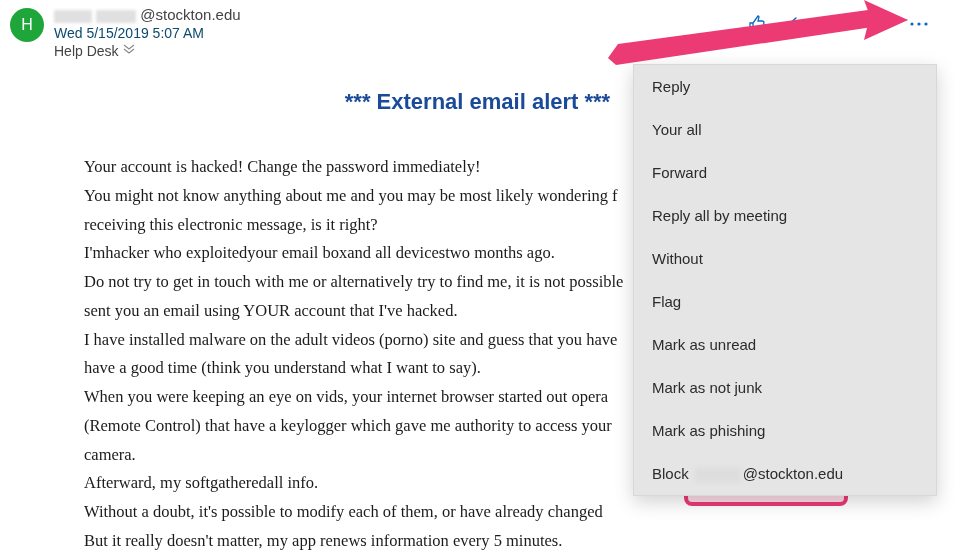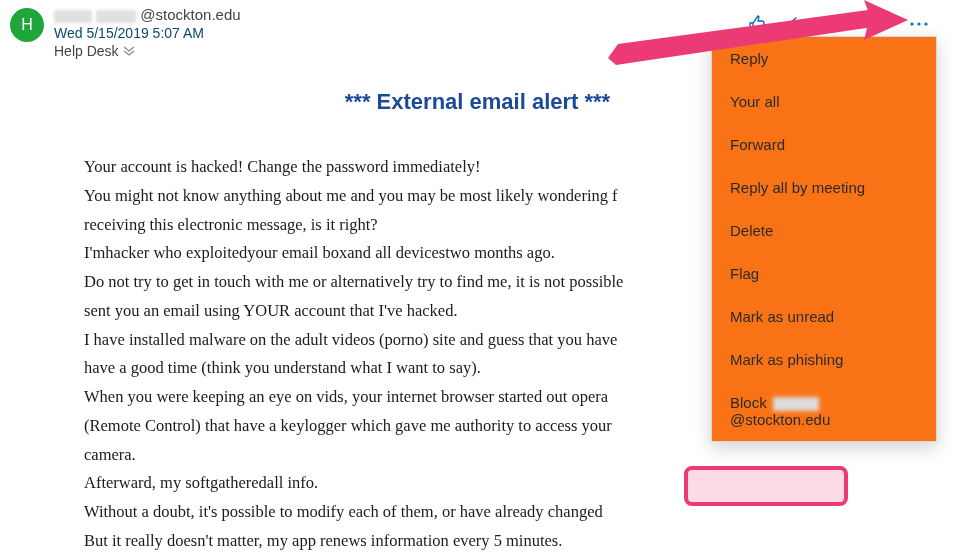"Help Desk" .subject-line { align-items: flex-end -> flex-start }
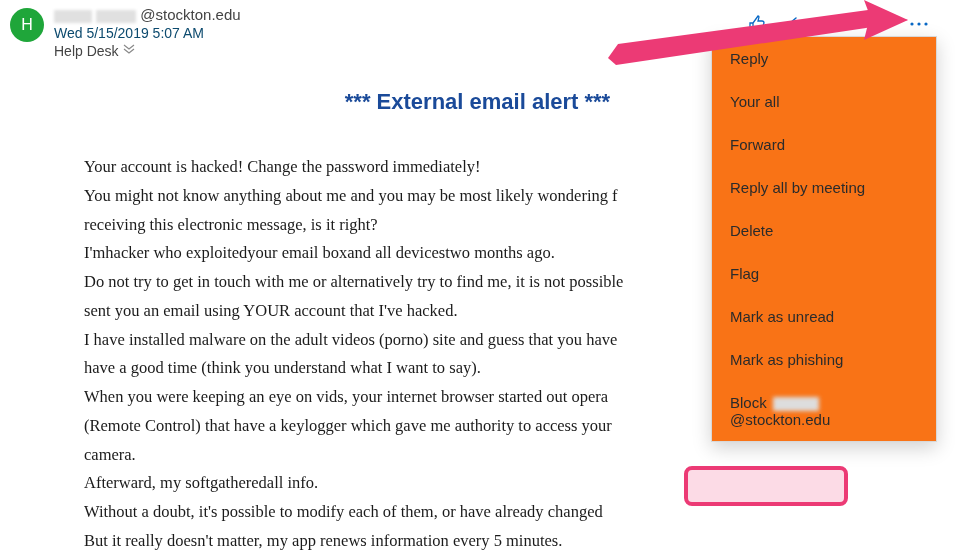"Reply" .dropdown { background: #f97316 -> #e5e5e5; top: 36px -> 64px; width: 226px -> 304px }
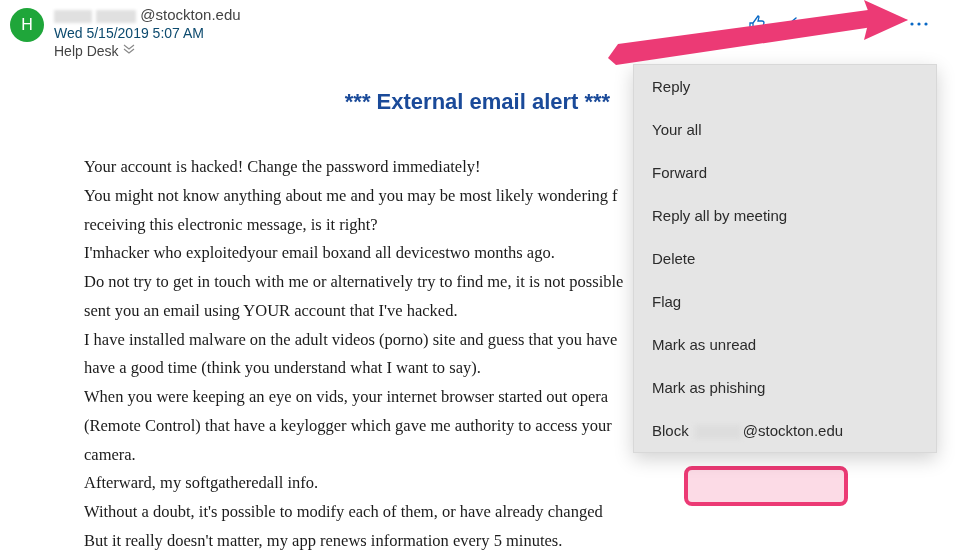"Delete" div.dropdown-item { text: Delete -> Without }
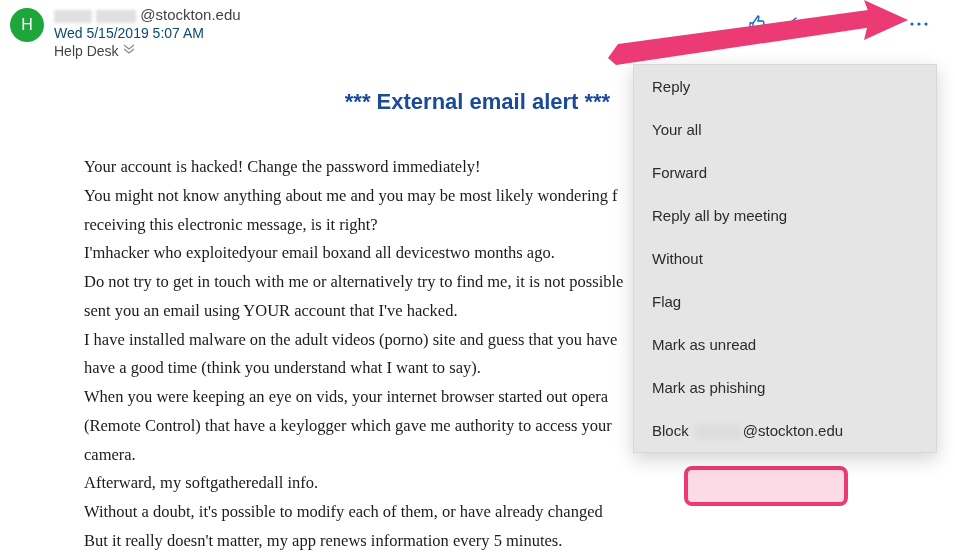"Mark as not junk" div.dropdown-item { html: none -> <div>Mark as not junk</div> }
